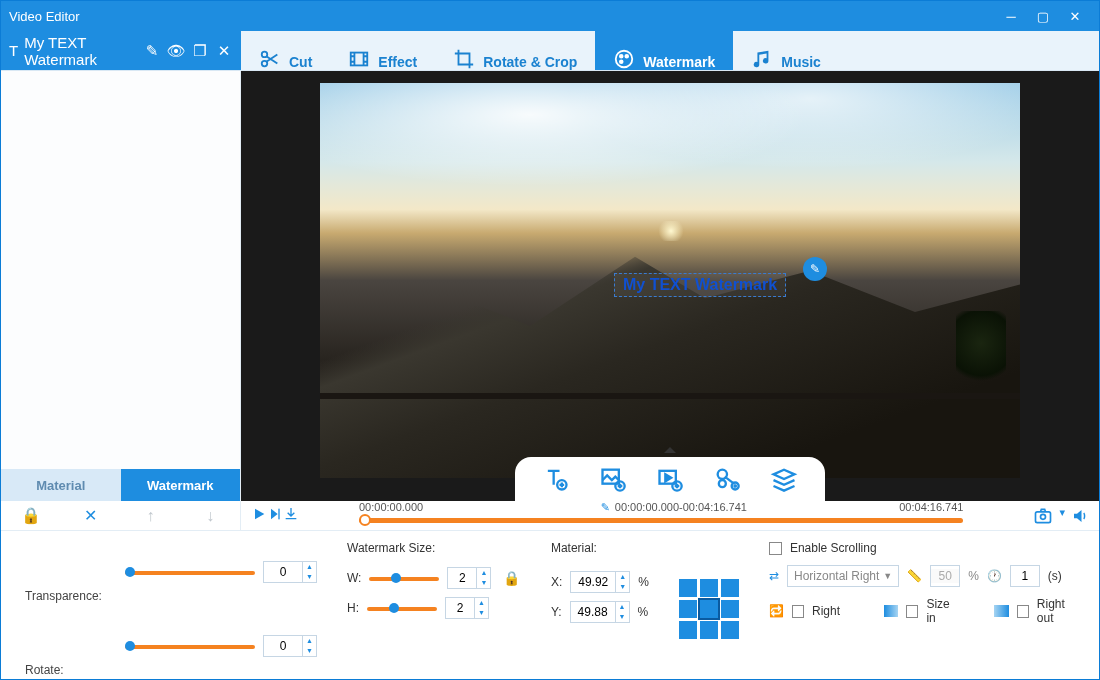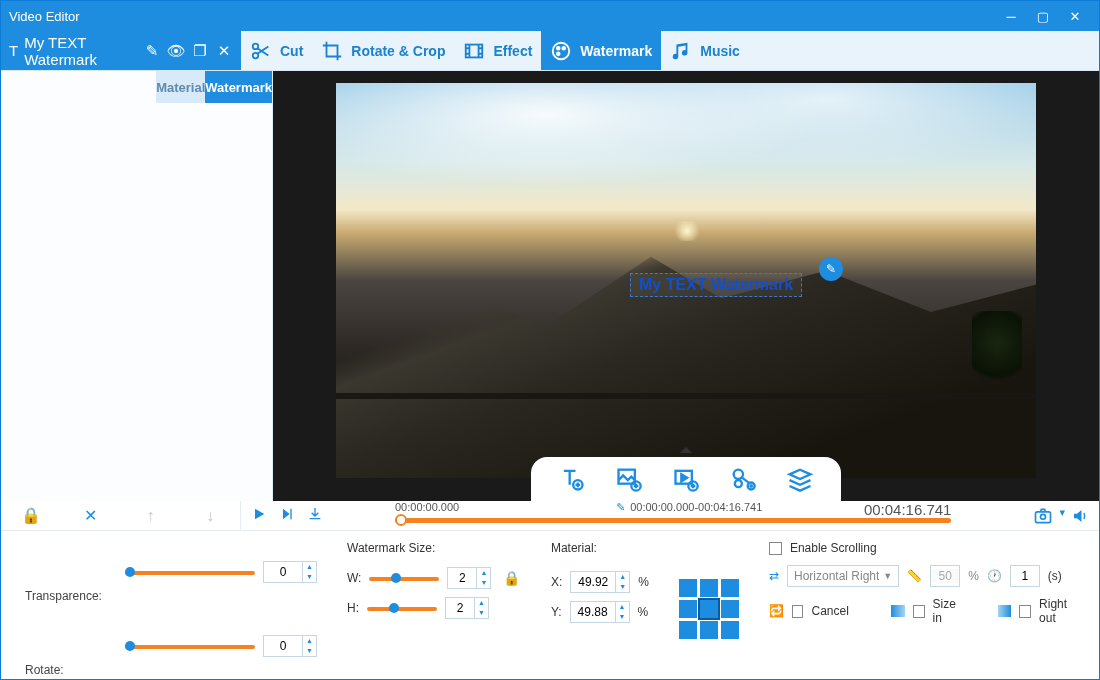"Cut" .toolbtn { align-items: center -> flex-end; padding: 0 9px -> 0 18px }
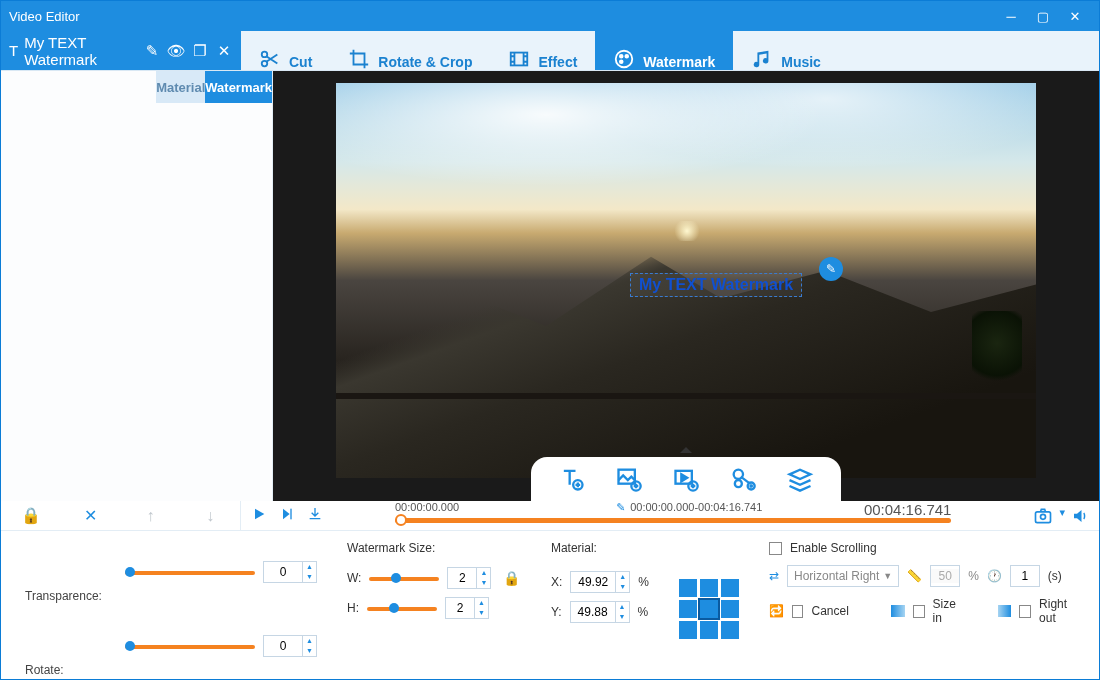"Rotate & Crop" div.toolbtn { order: before "Effect" -> after "Effect" }
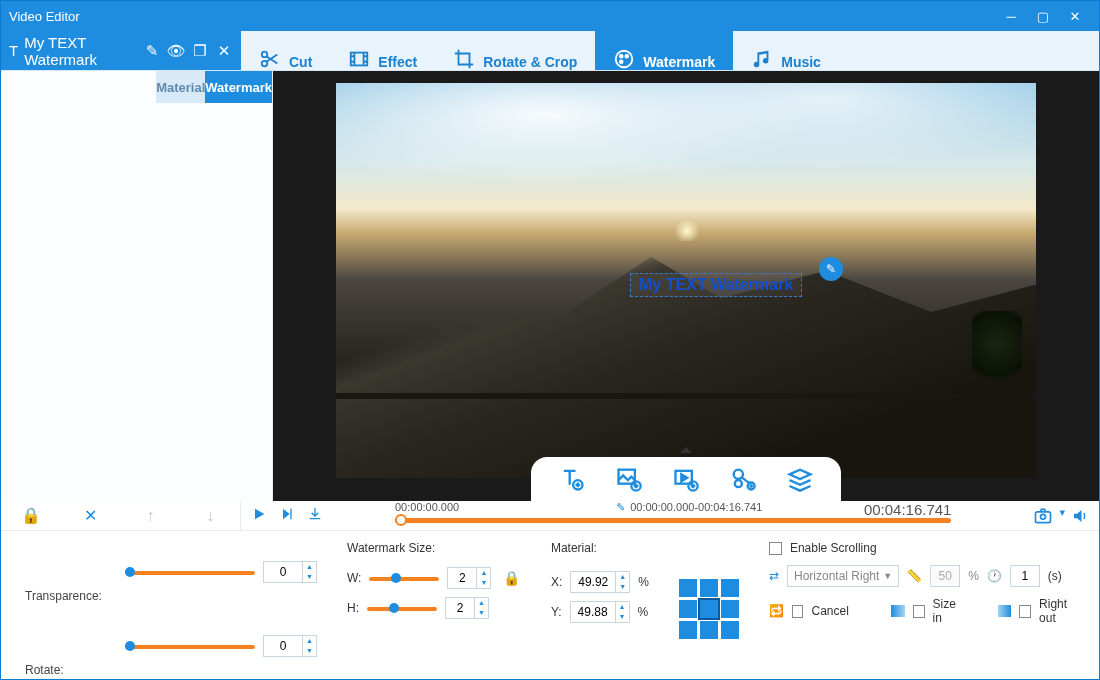"Material" .sidebar { flex-direction: row -> column; width: 272px -> 240px }
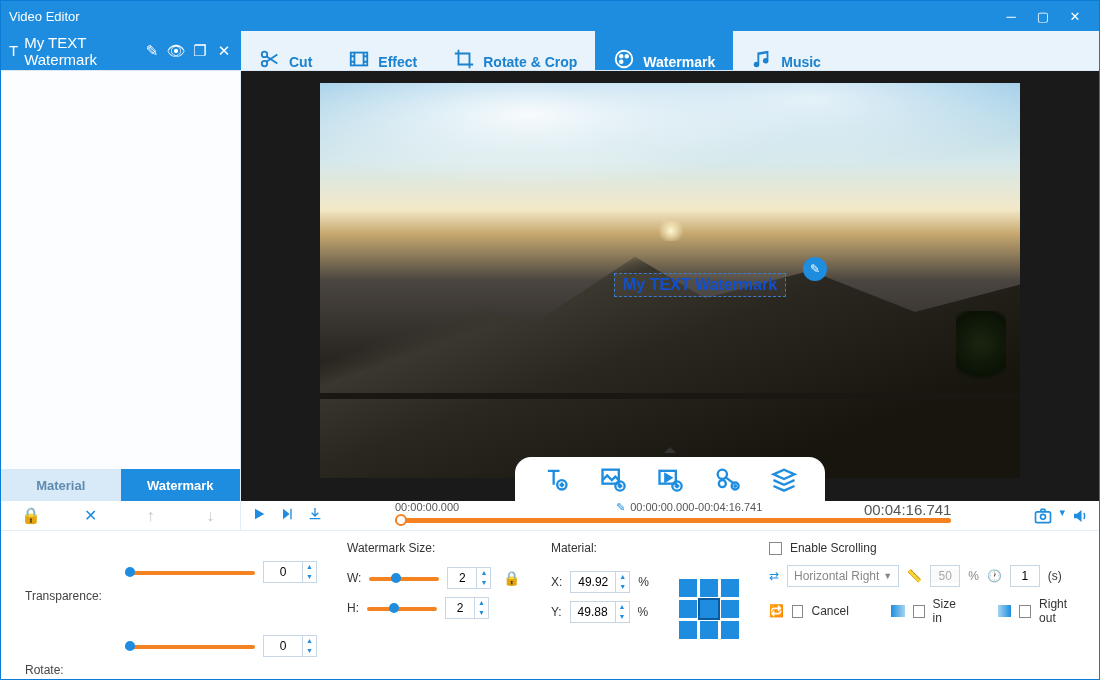"00:00:00.000" .strip2 .tl { gap: 12px -> 0 }
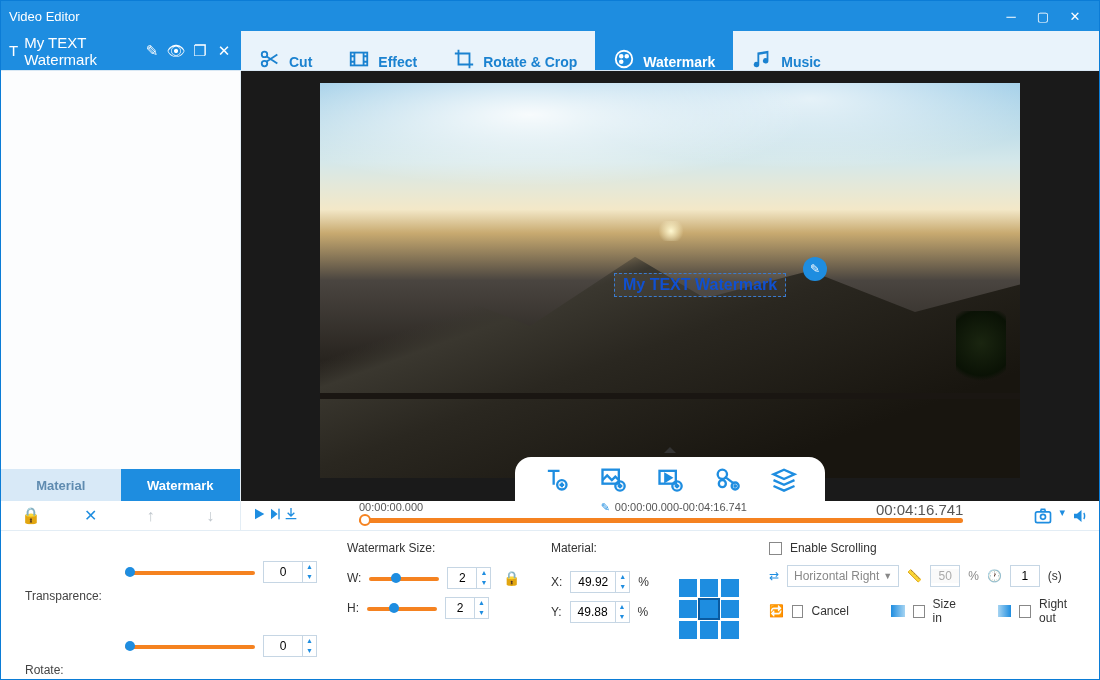"00:04:16.741" .strip2 .tl .times .t1 { font-size: 15px -> 11px }
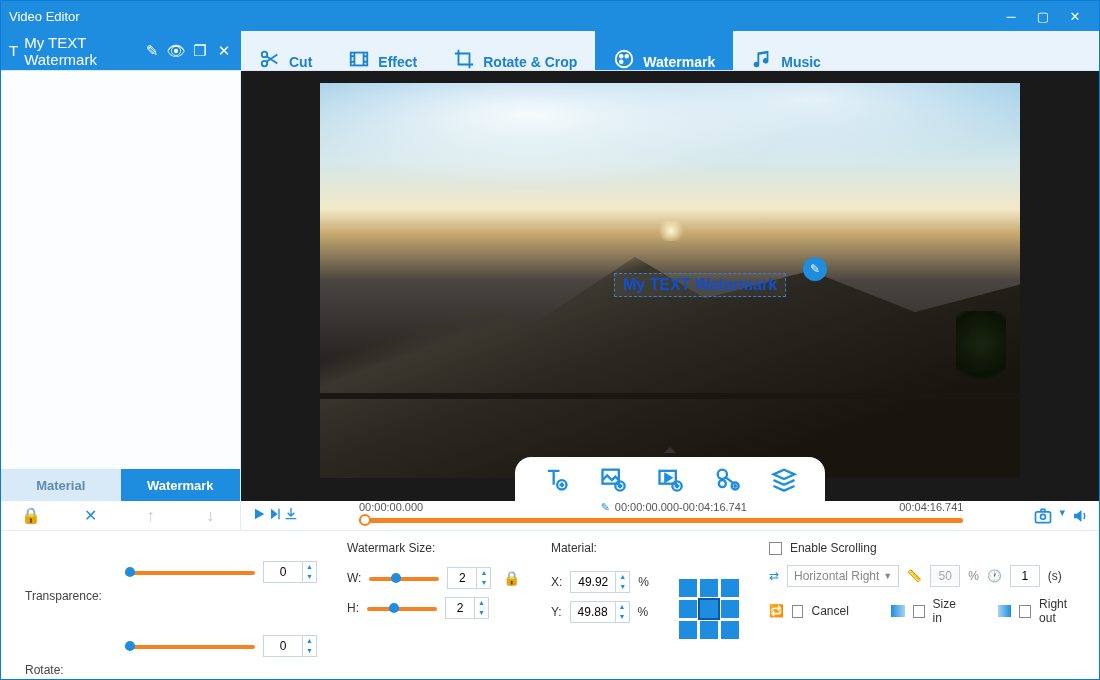"Cancel" span { text: Cancel -> Right }
